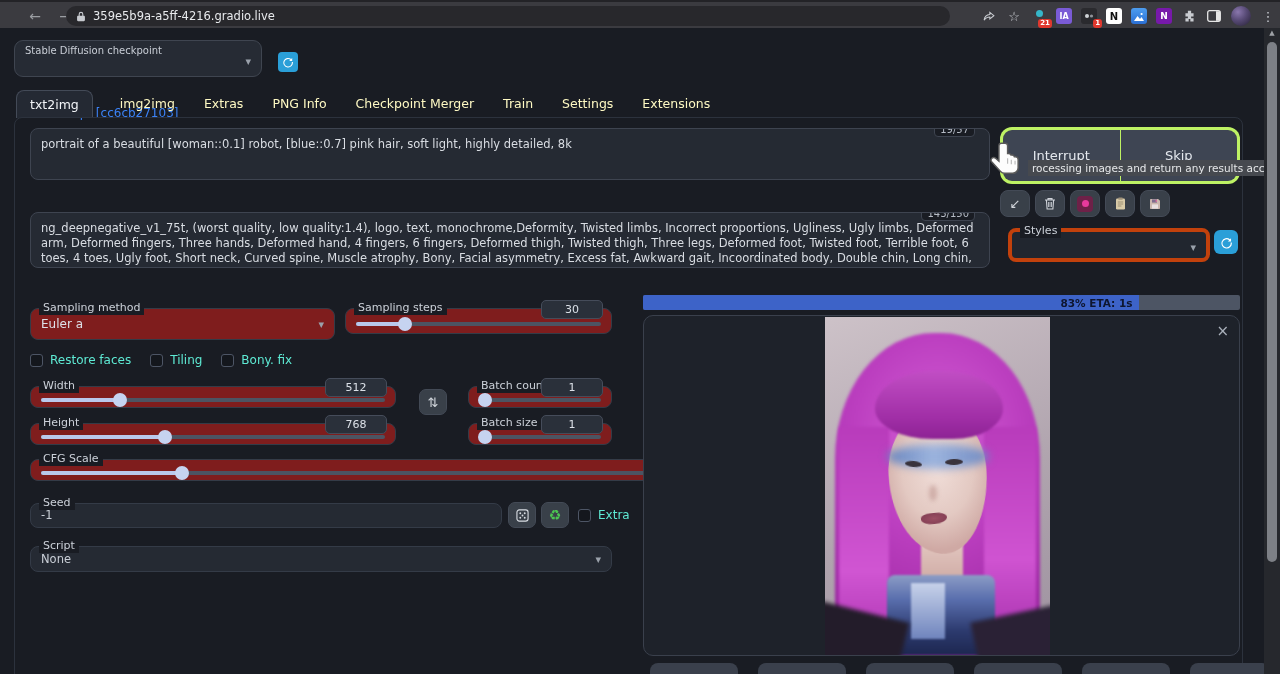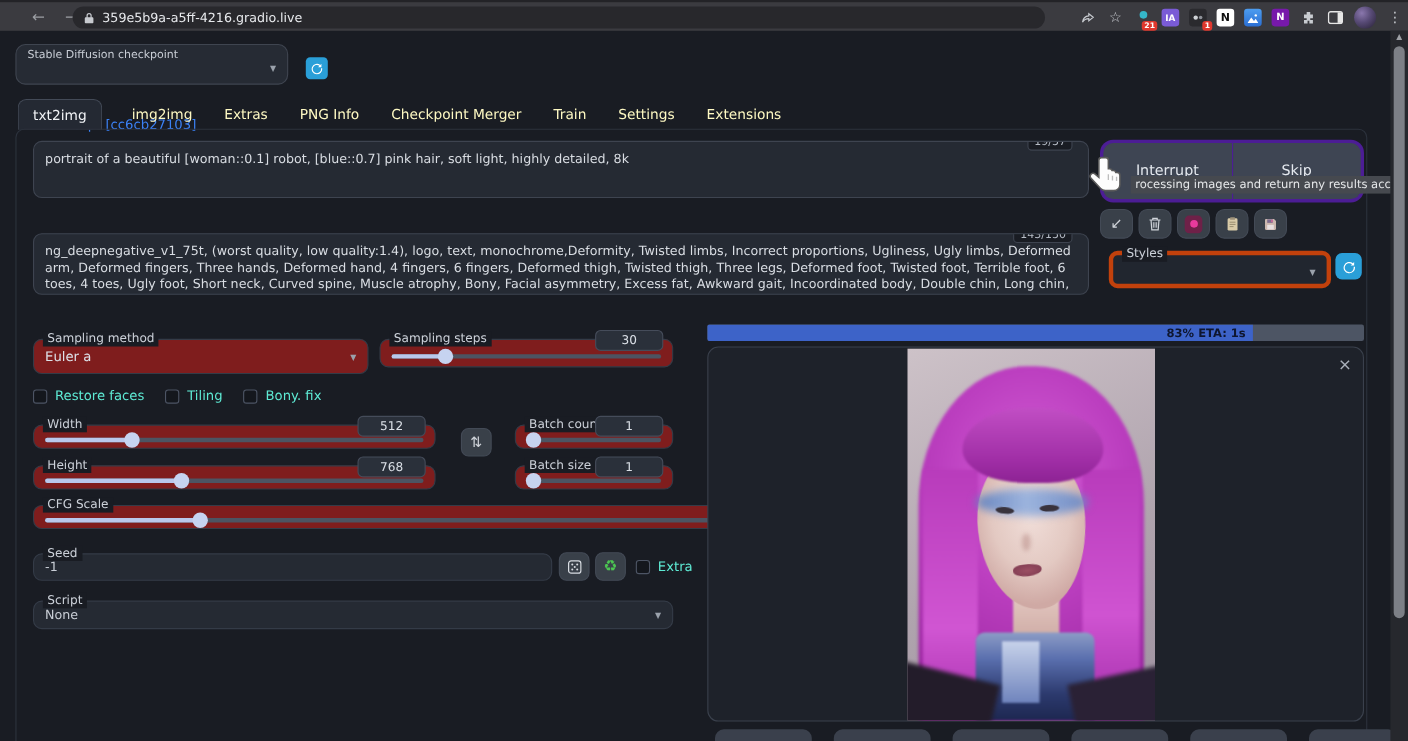"Interrupt" .gen-wrap { background: #4c1d95 -> #bef264 }
